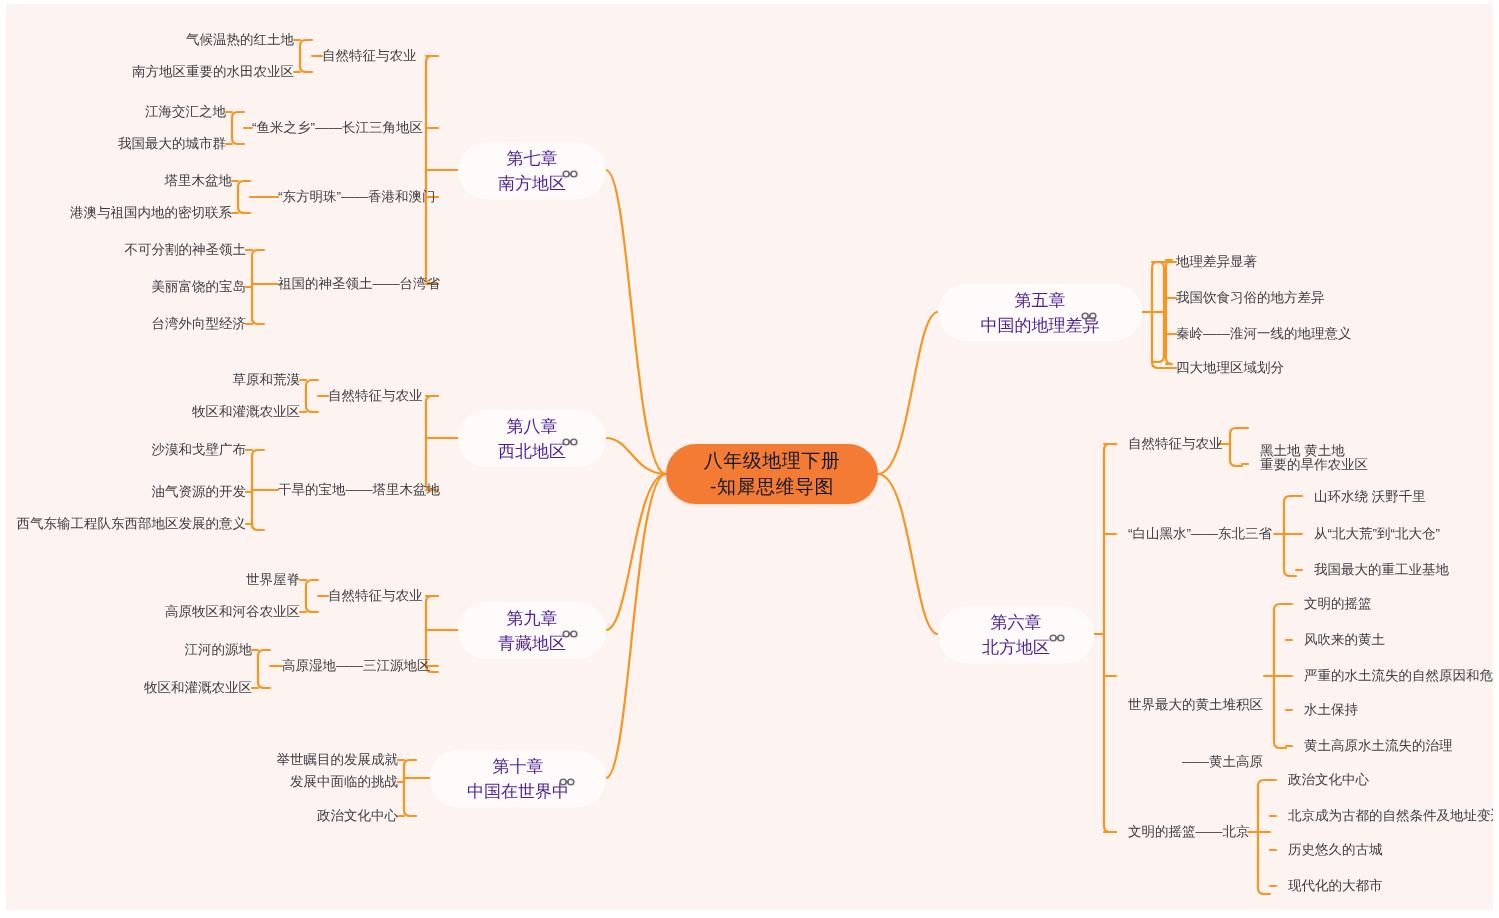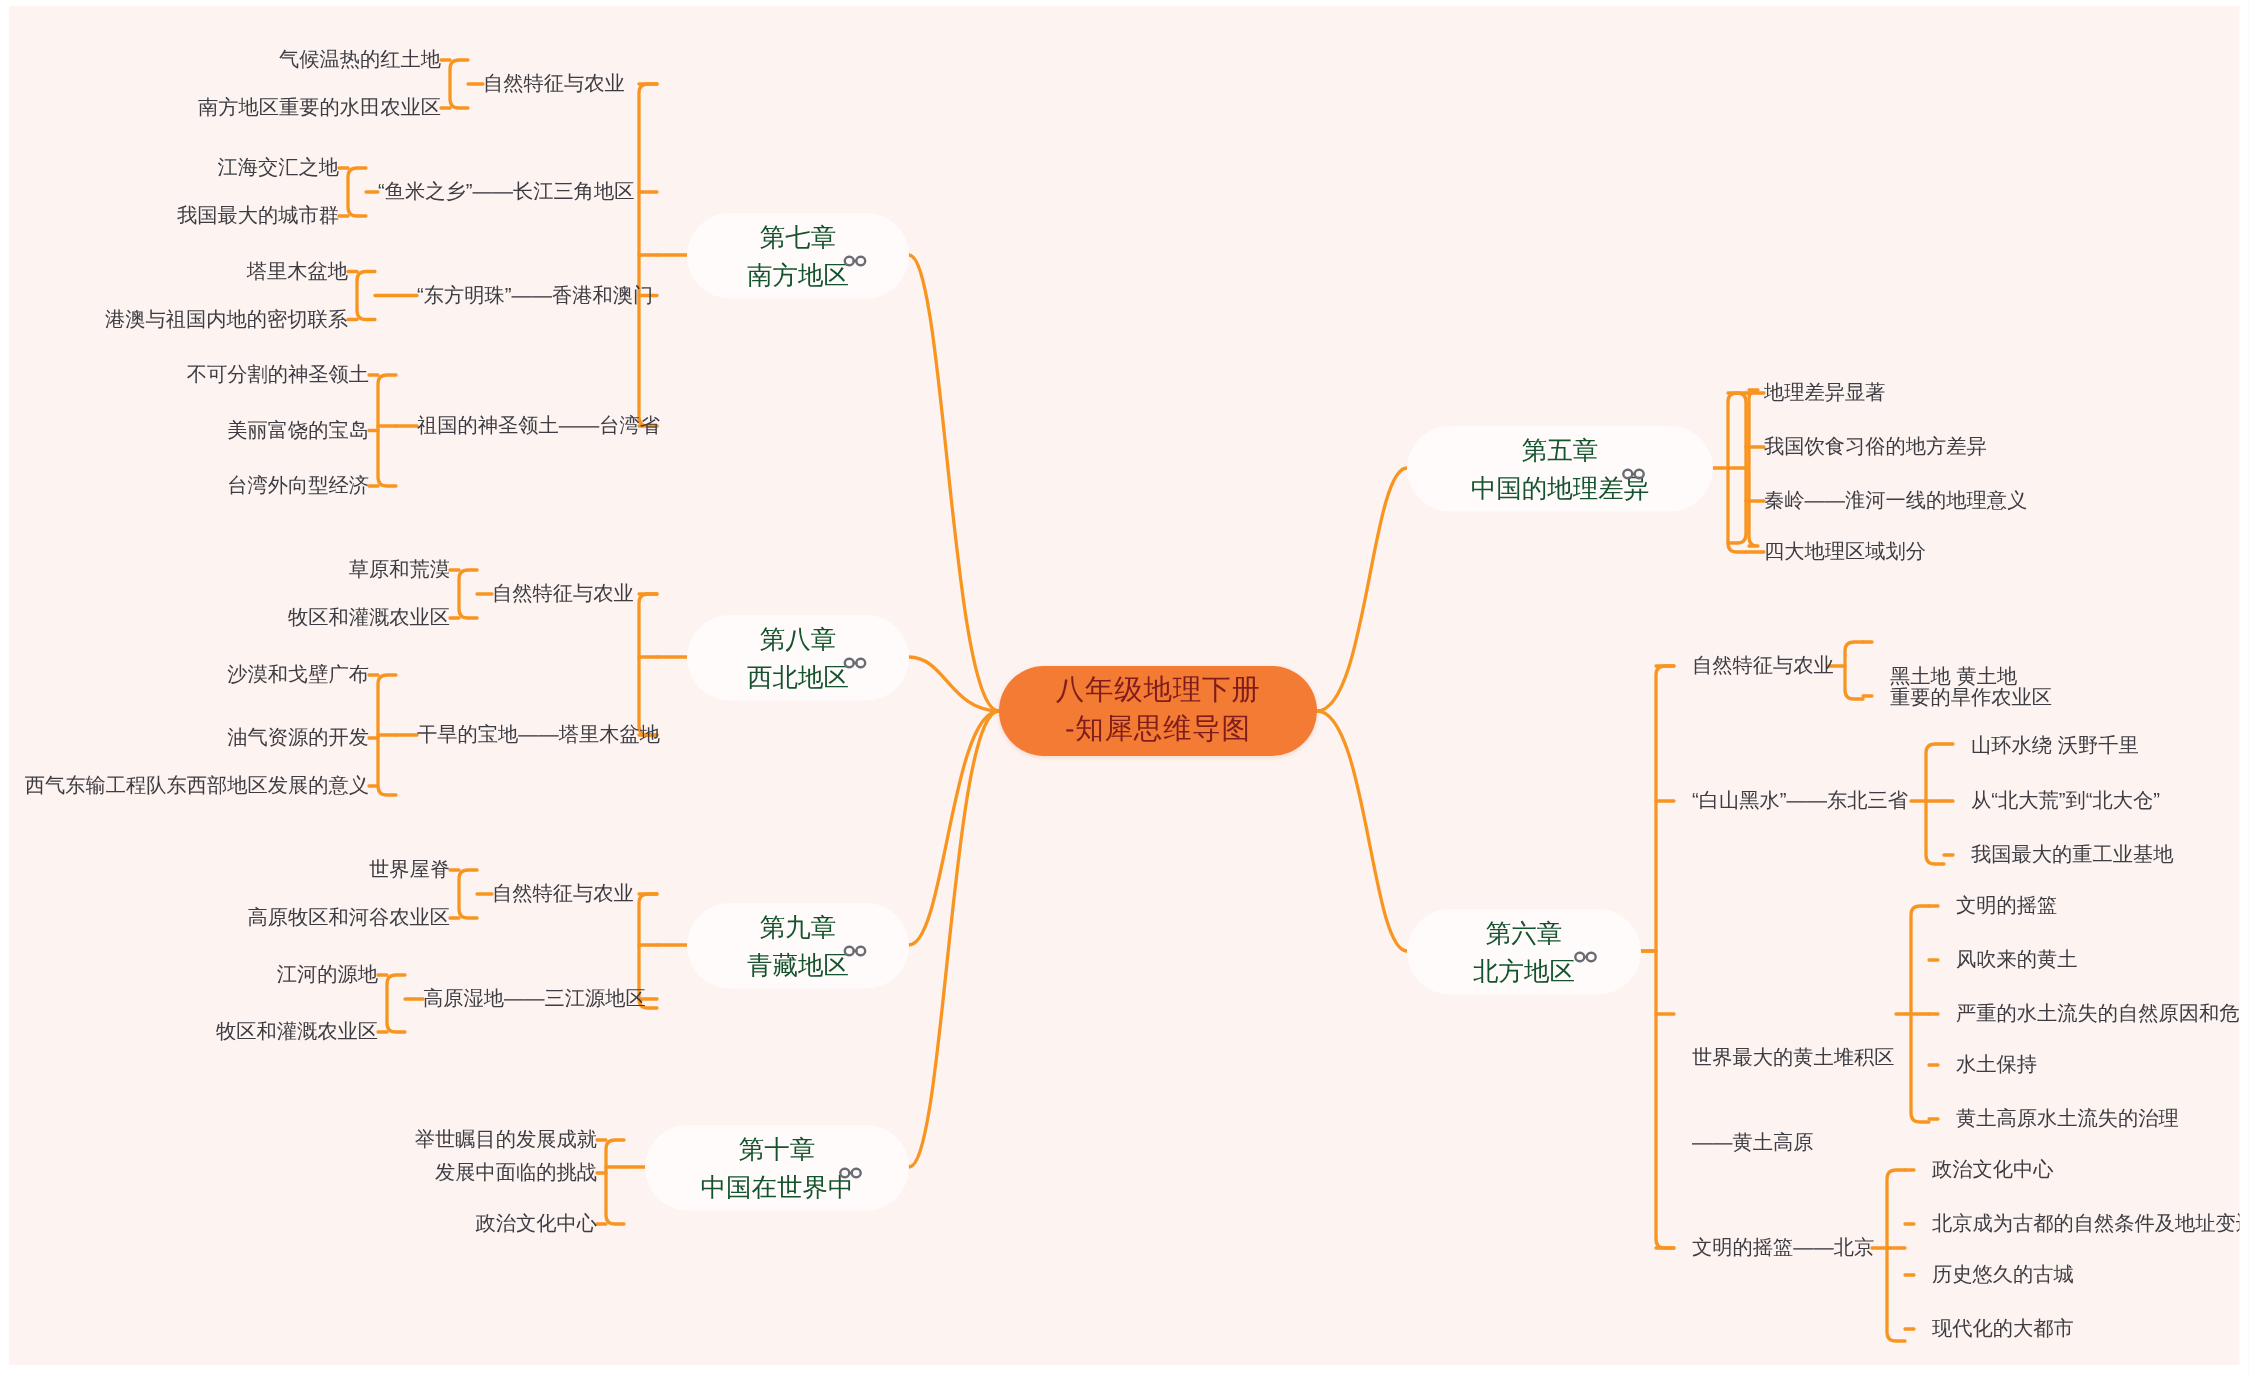"第七章" .chapter { color: #14532d -> #4c1d95 }
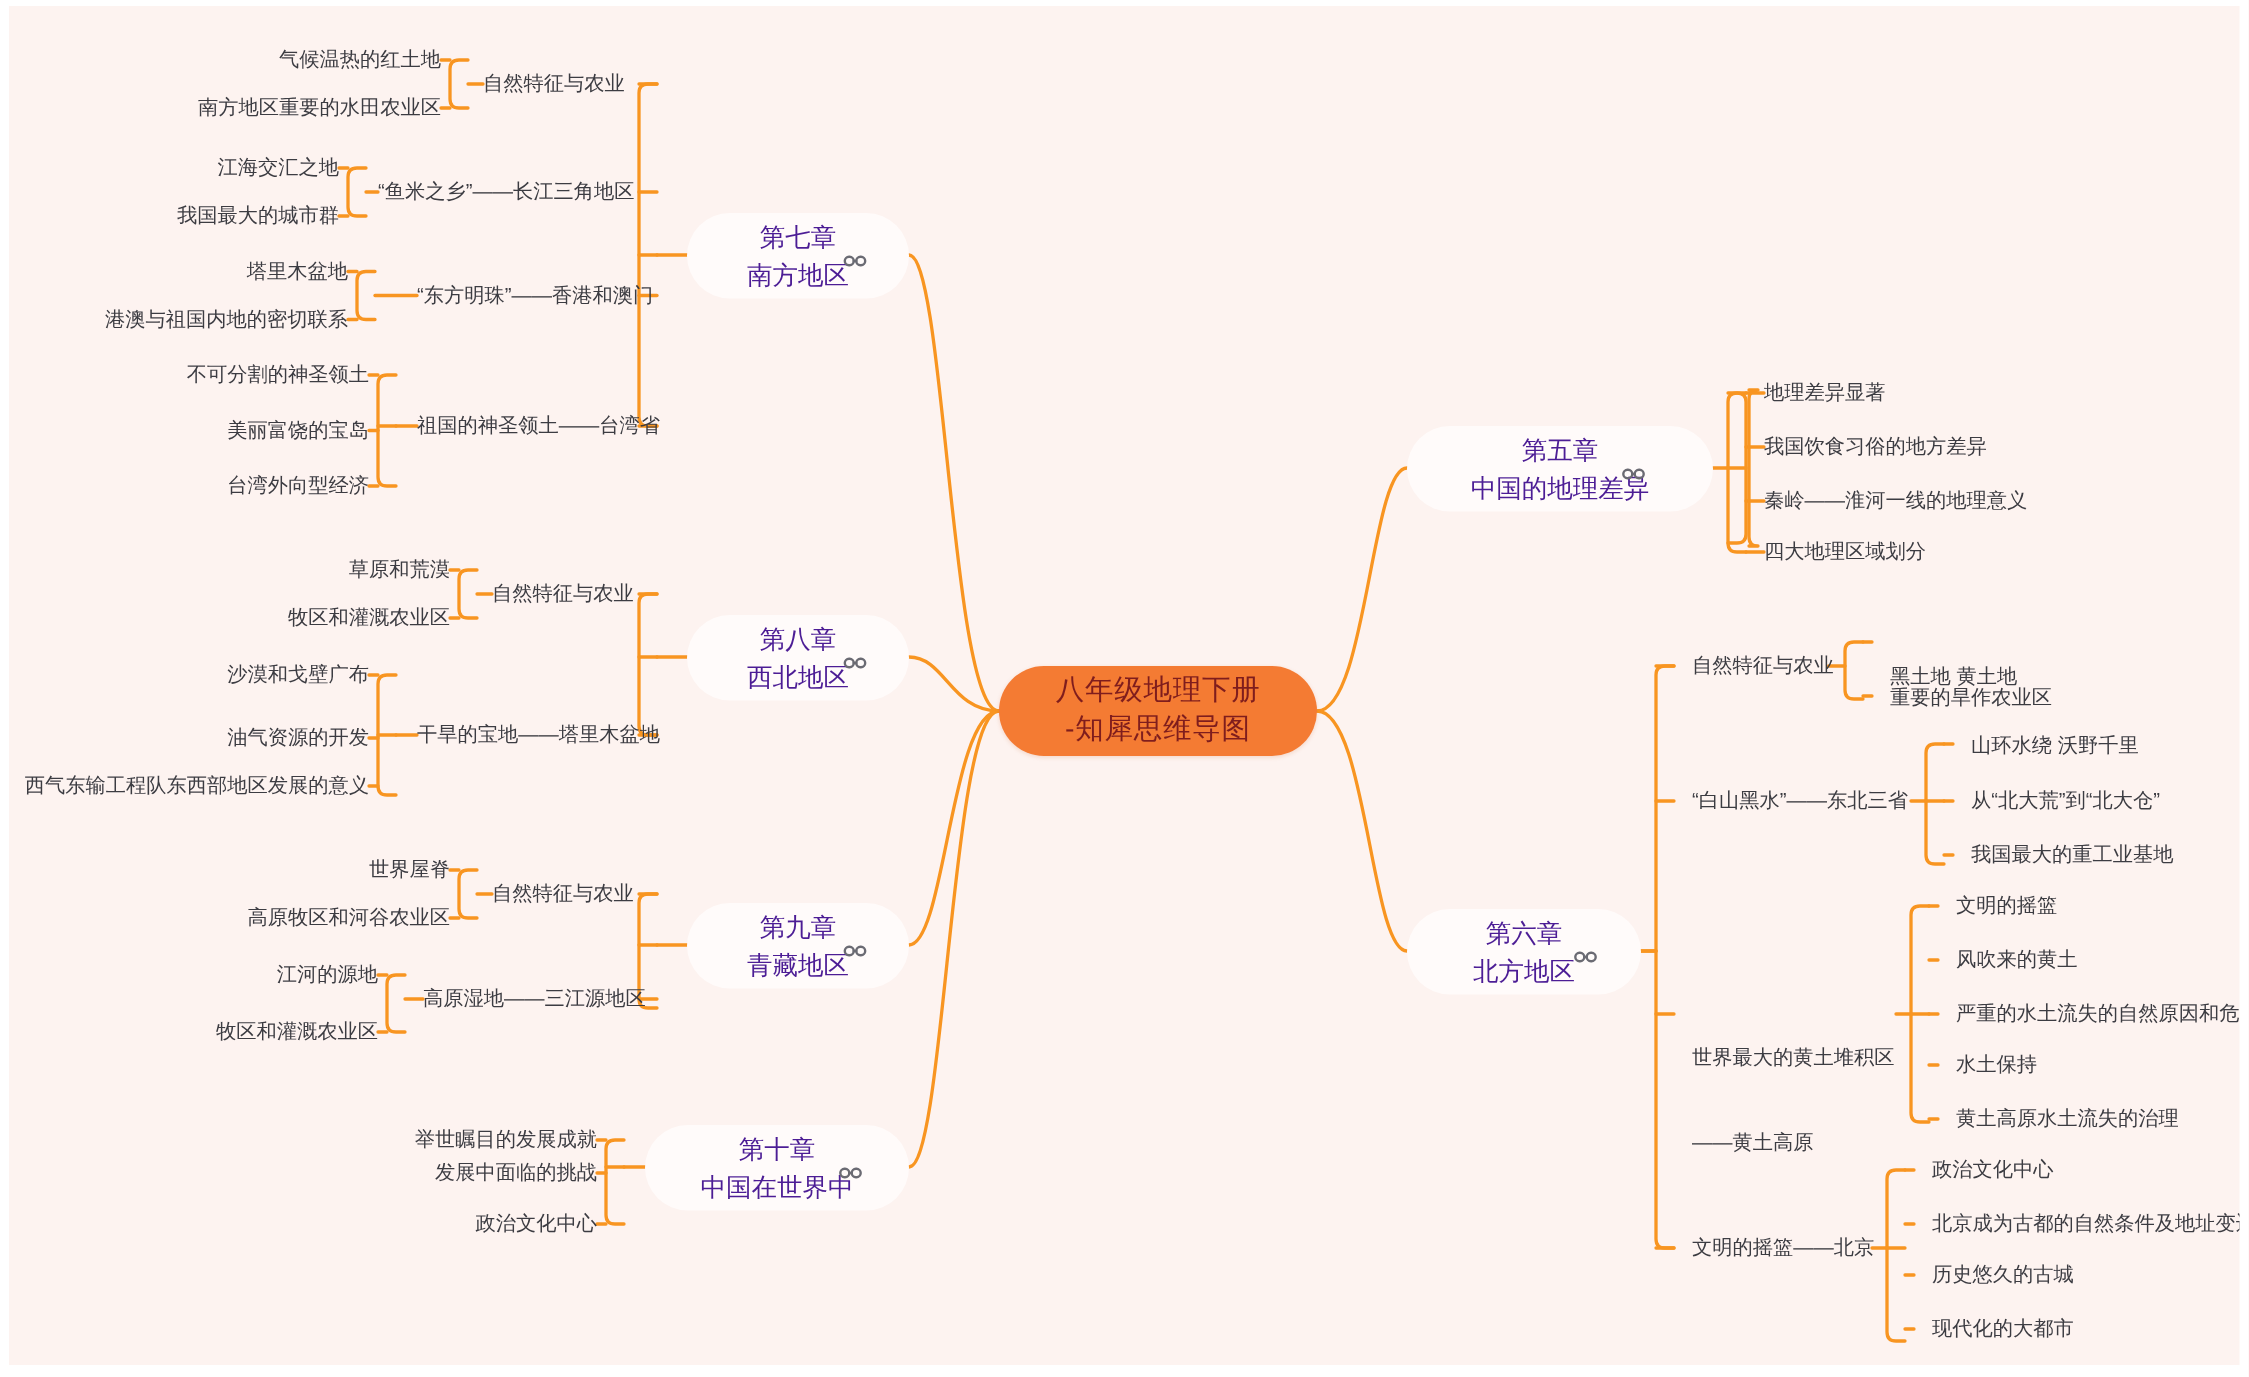"八年级地理下册" .root { color: #7f1d1d -> #0f172a }
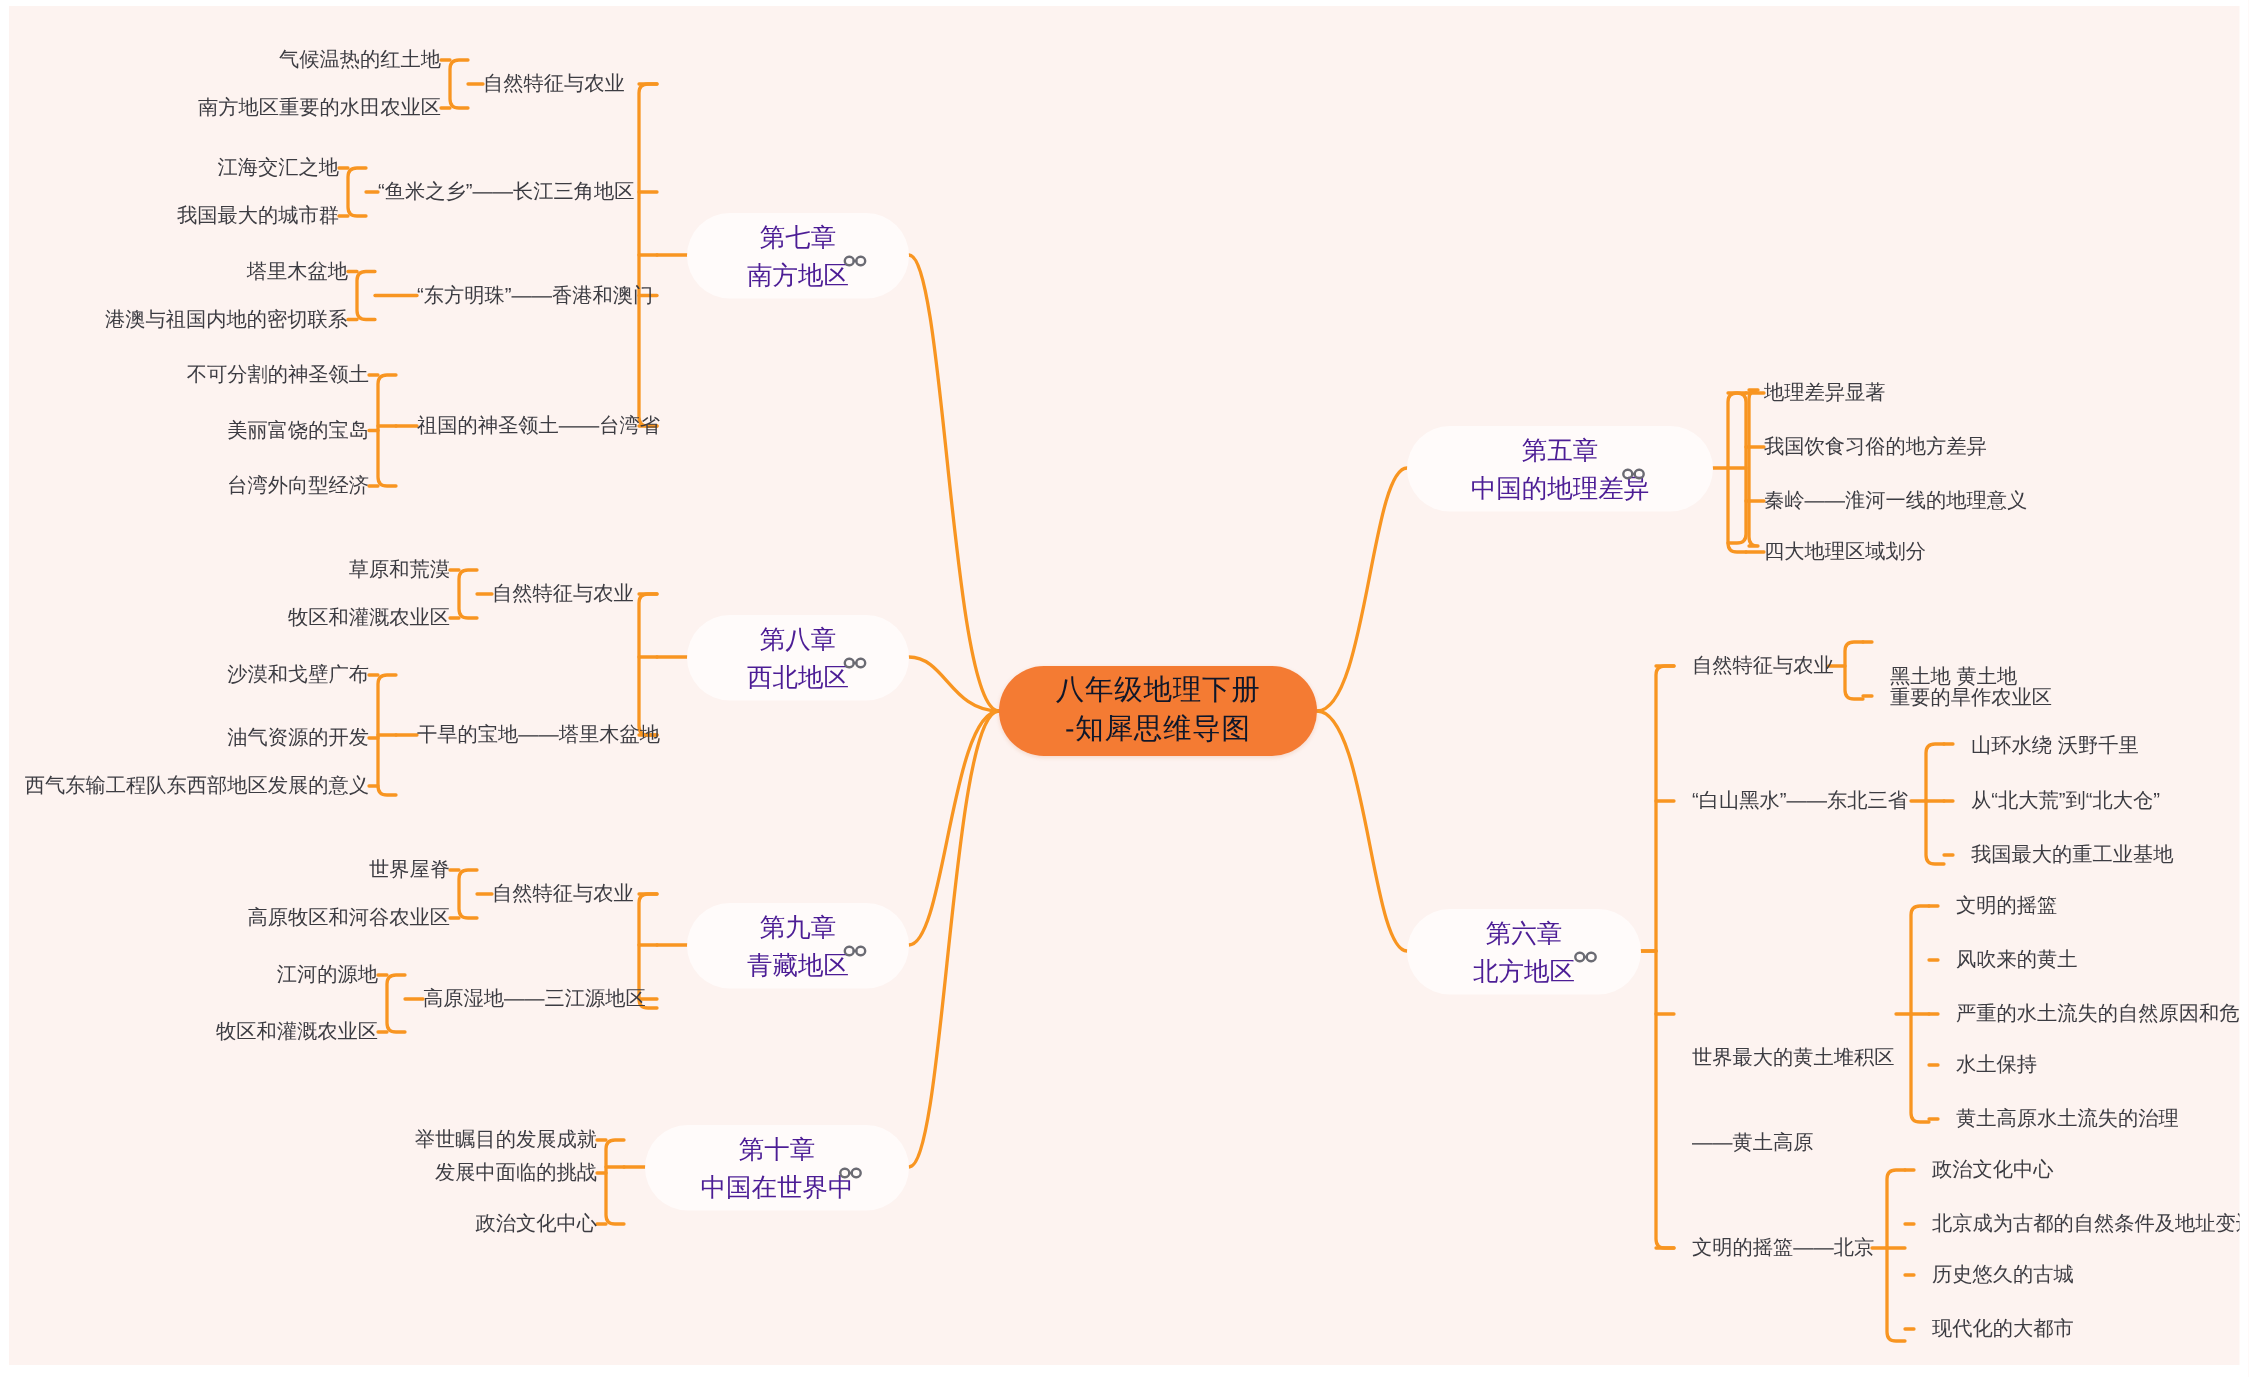"世界最大的黄土堆积区" .tnode.two { text-align: none -> right }
